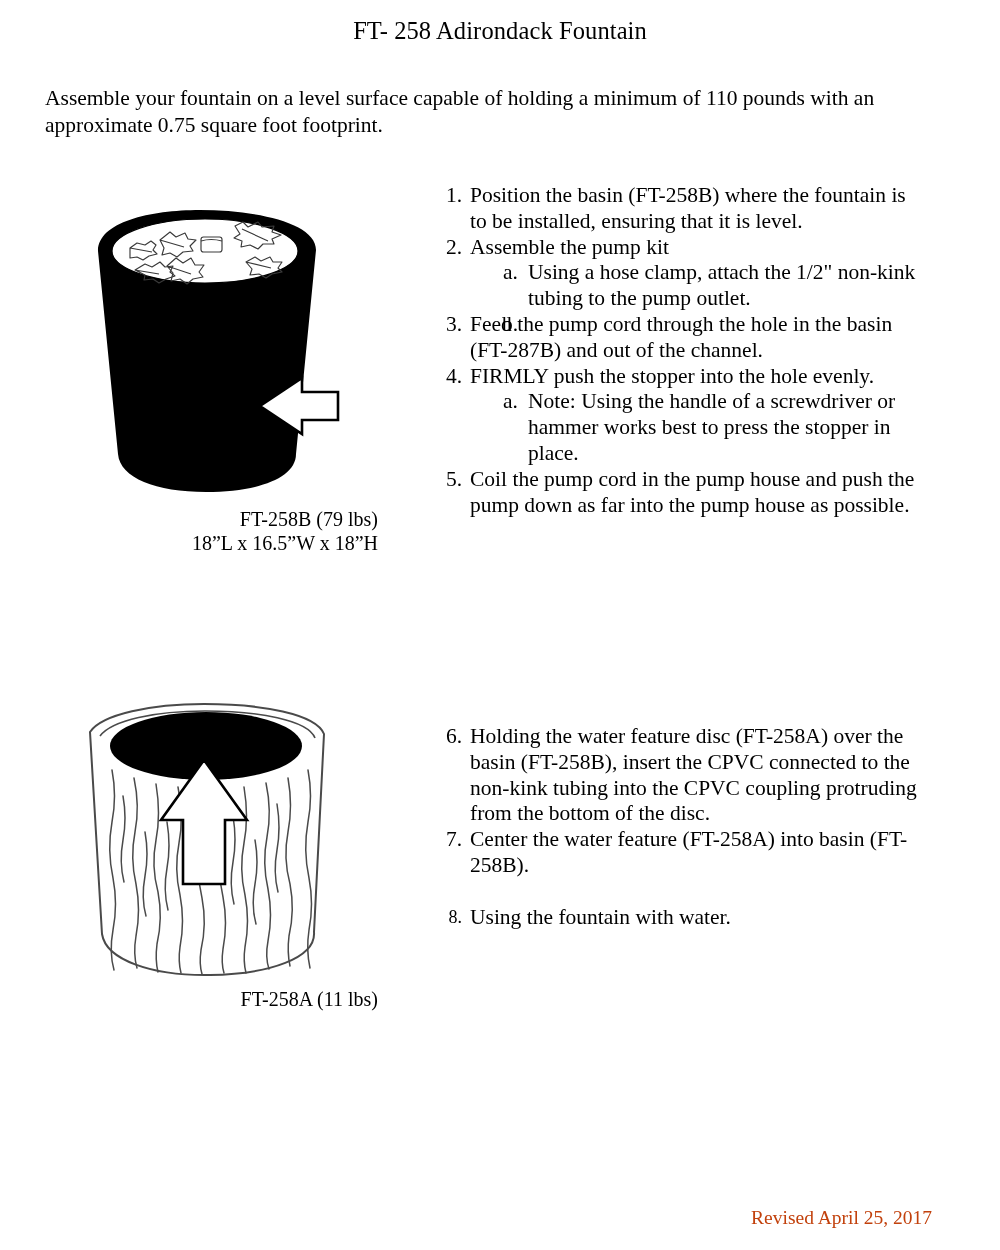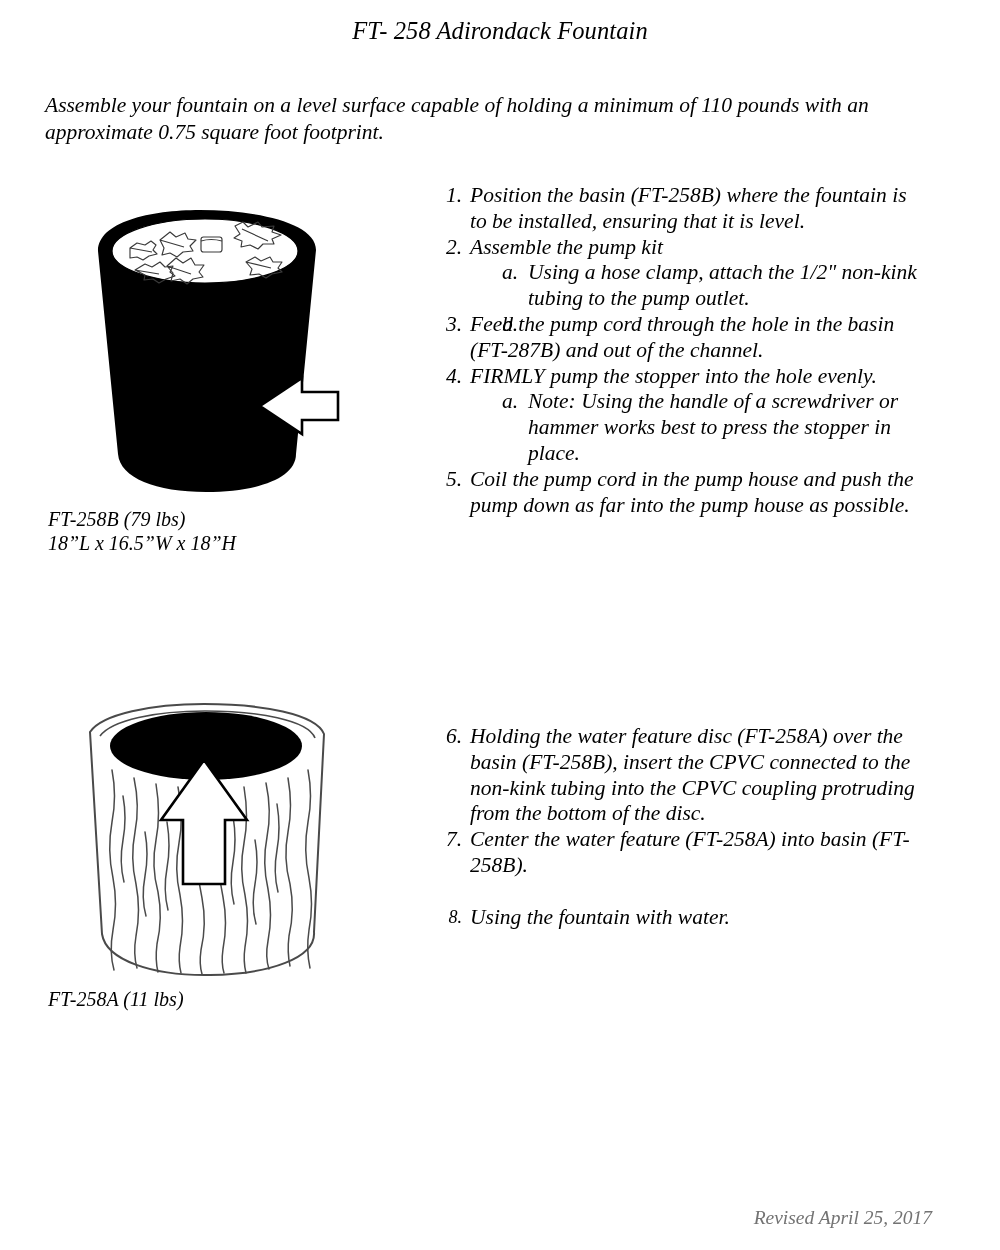"FT- 258 Adirondack Fountain" .page { font-style: italic -> none }
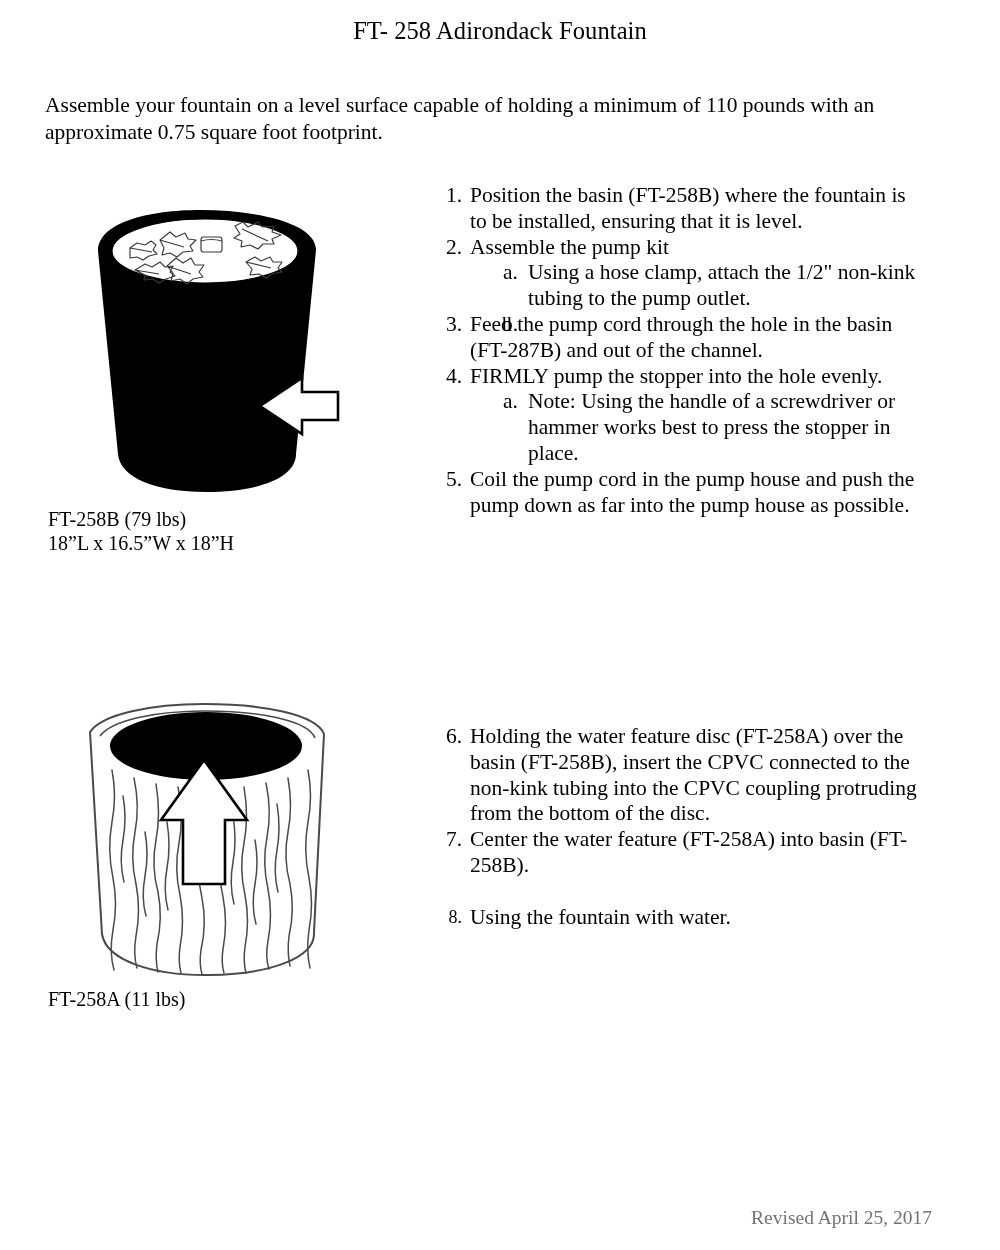"Assemble your fountain on a" .intro { top: 92px -> 85px }
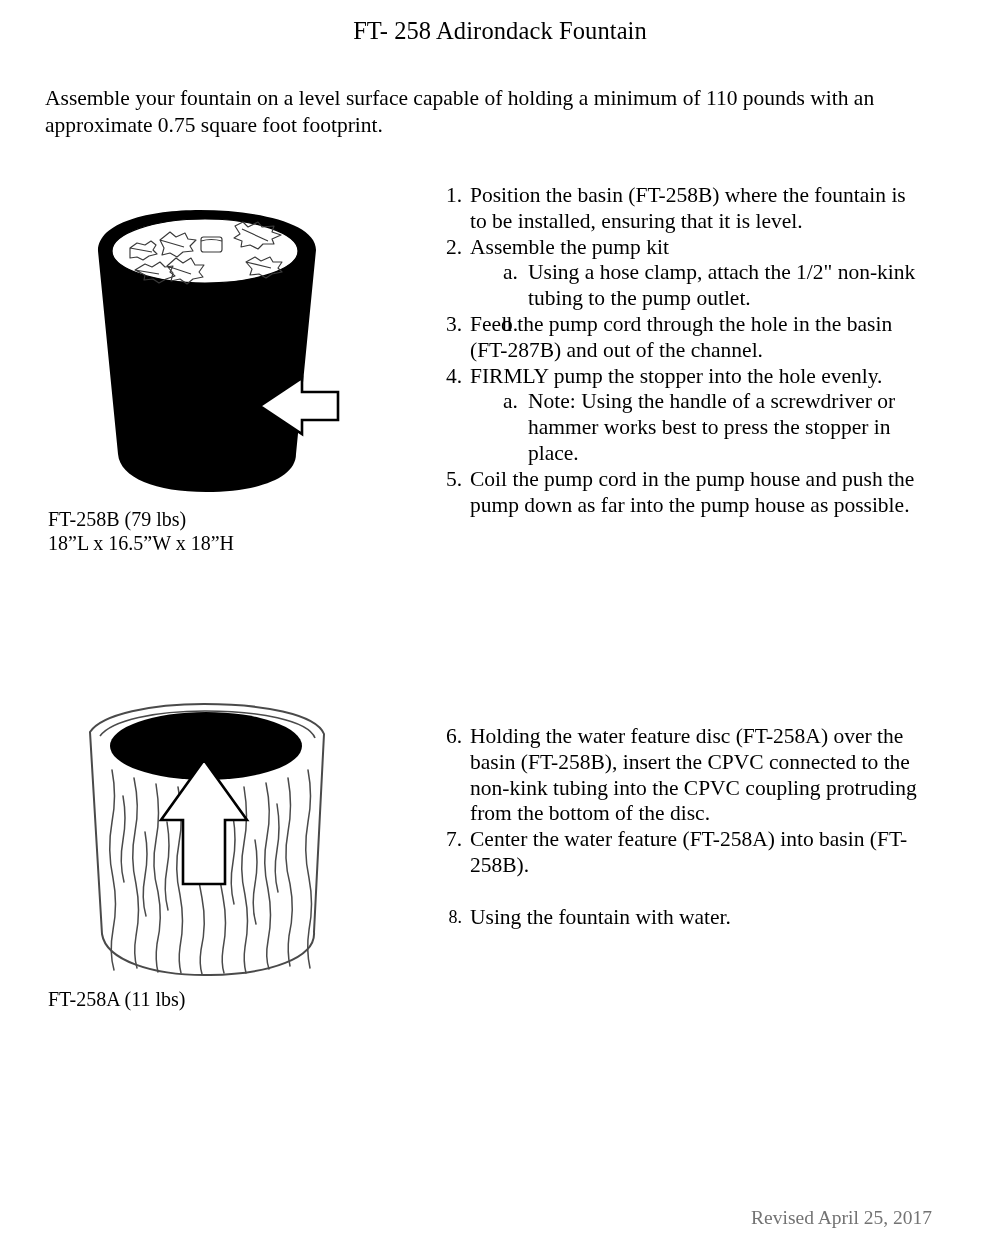"FIRMLY pump the stopper into" span { text: pump -> push }
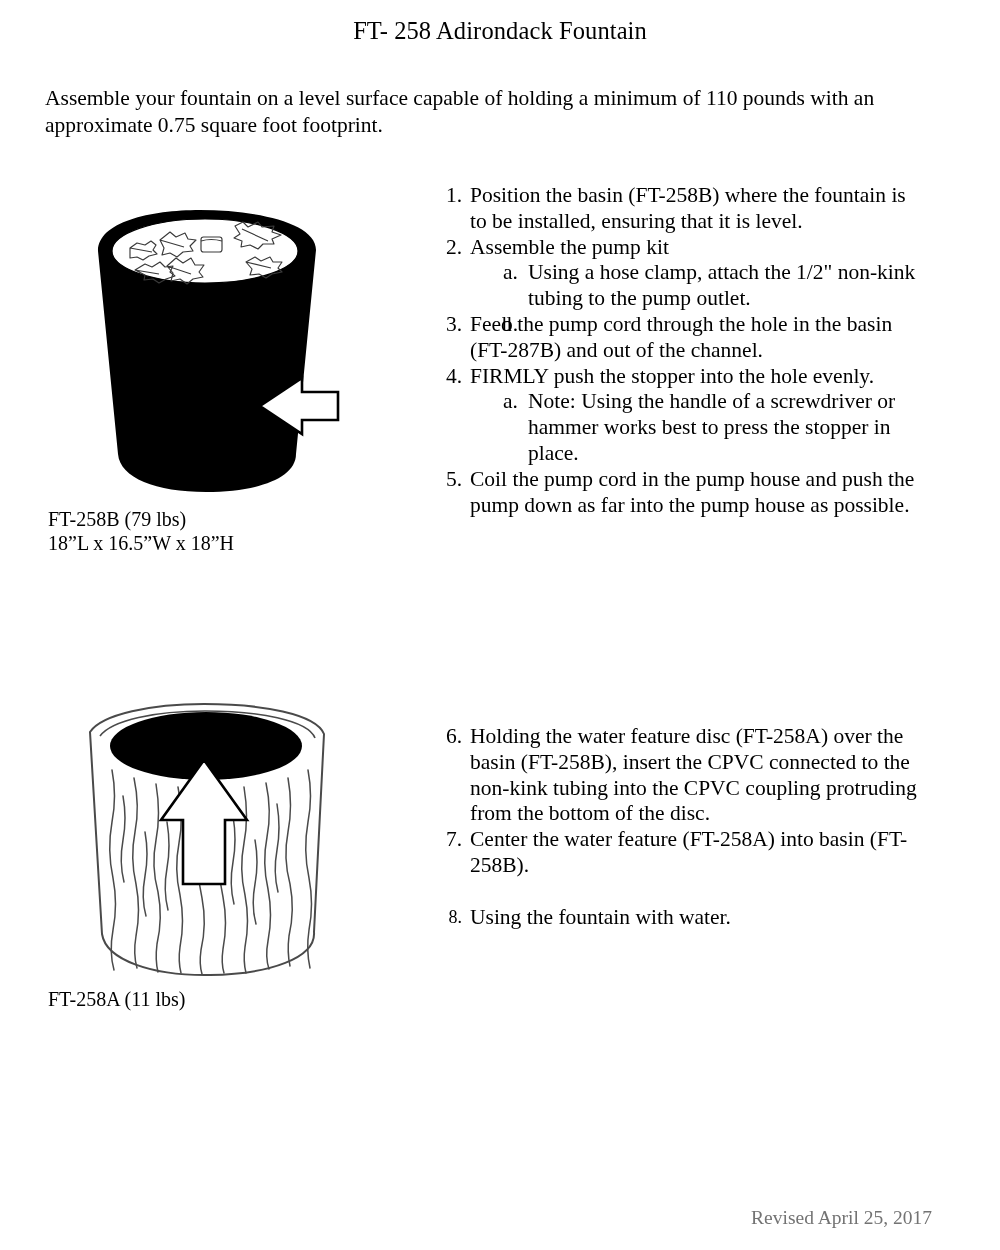"FT-258B (79 lbs)" .caption { text-align: left -> right }
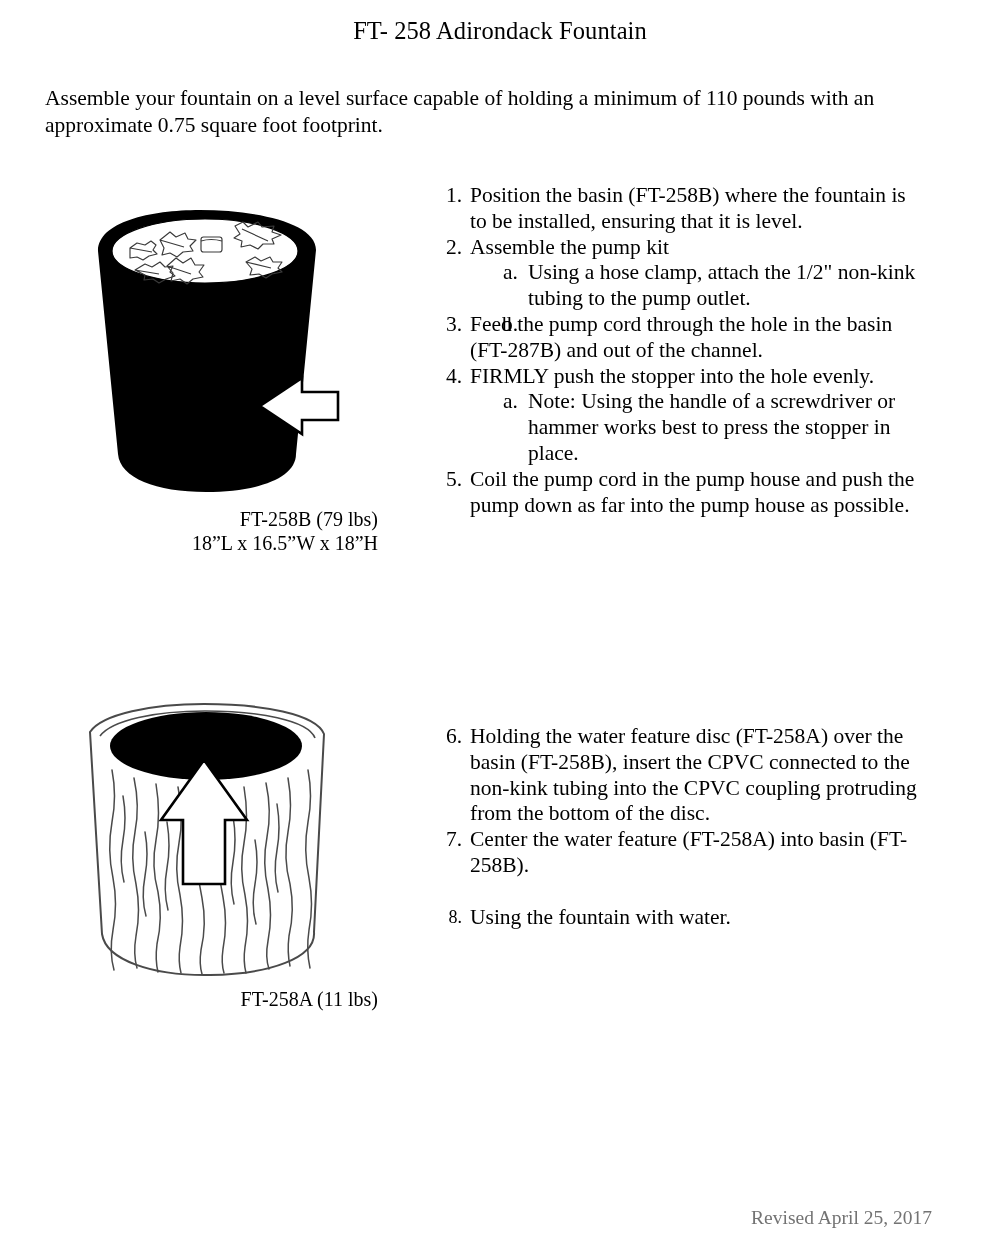"Revised April 25, 2017" .footer-revised { color: #737373 -> #c2410c }
